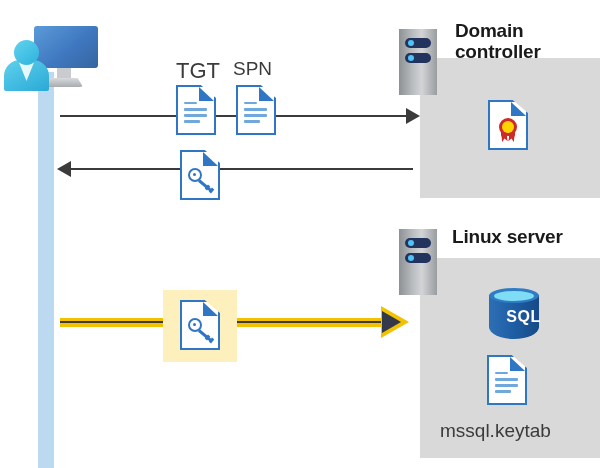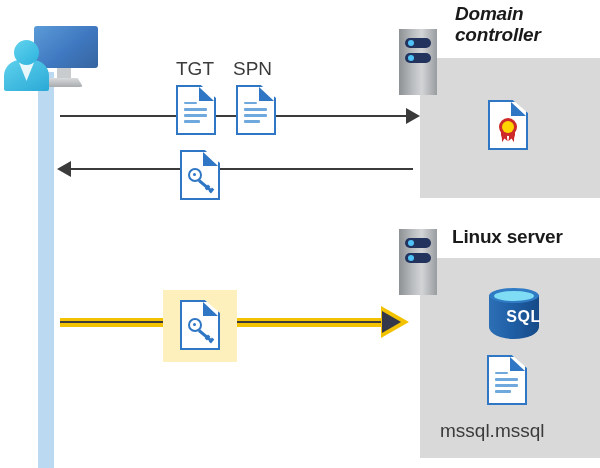"Domain" #dc-label { font-style: italic -> none; top: 3px -> 20px }
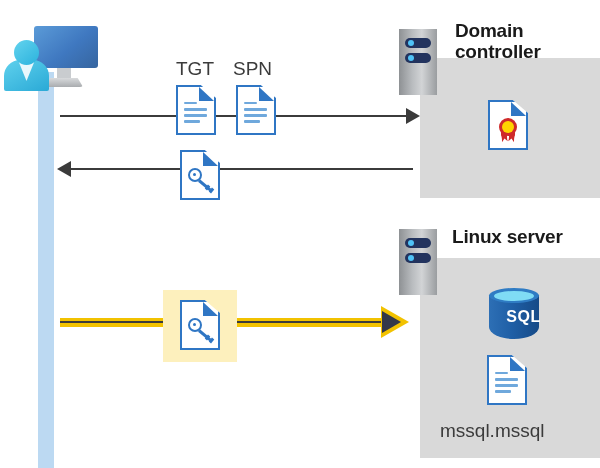"TGT" #tgt-label { font-size: 19px -> 22px }
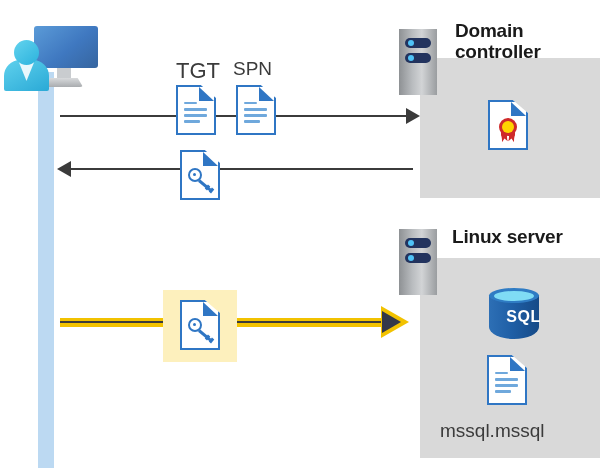"mssql.mssql" div.label-plain { text: mssql.mssql -> mssql.keytab }
